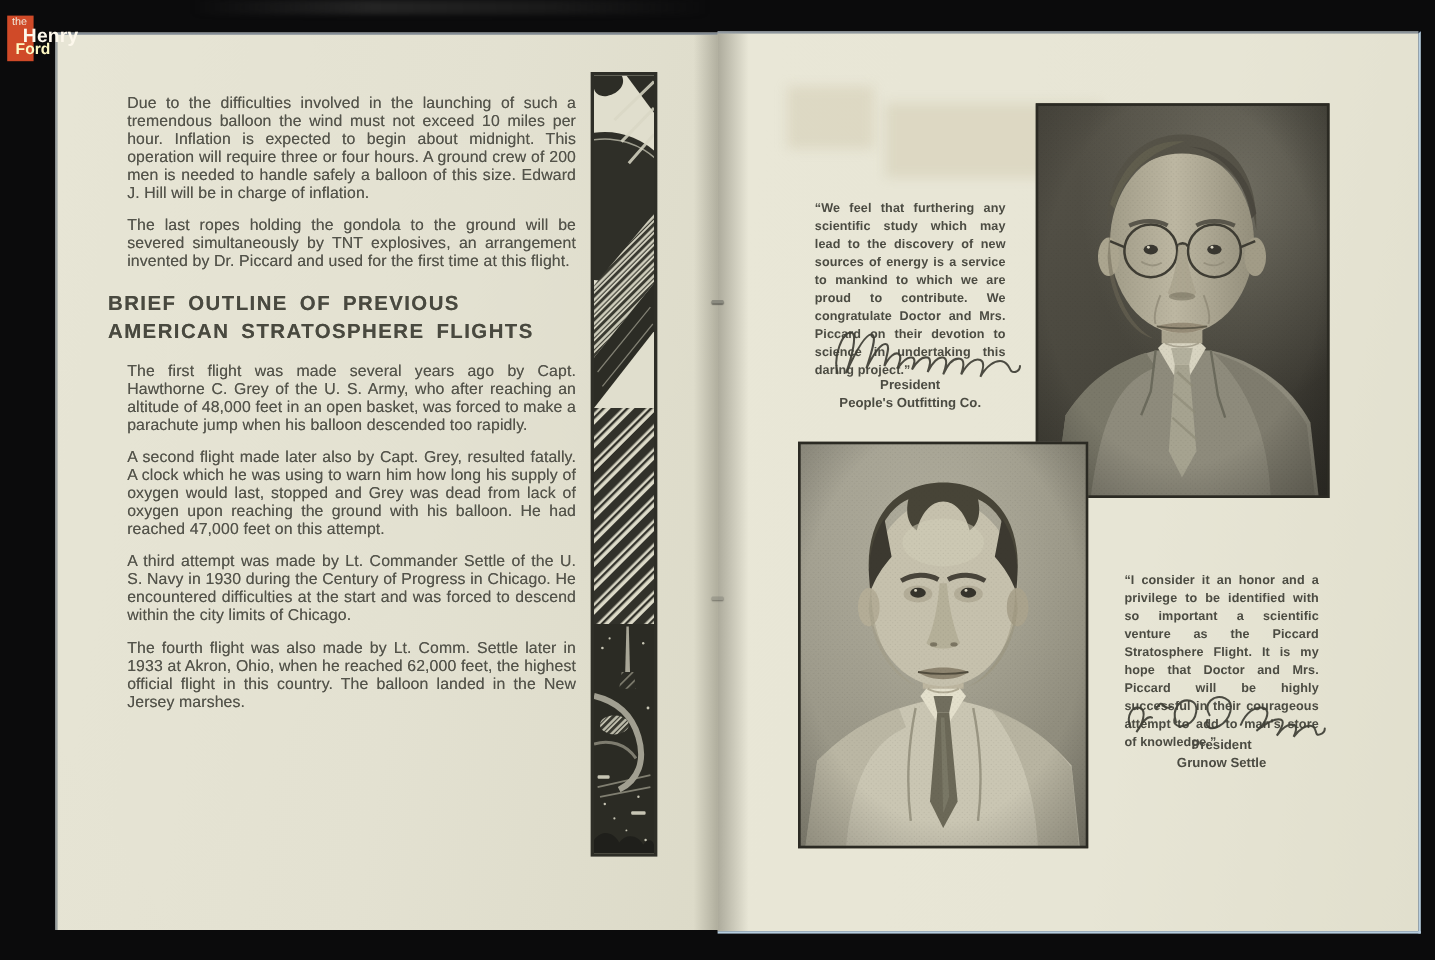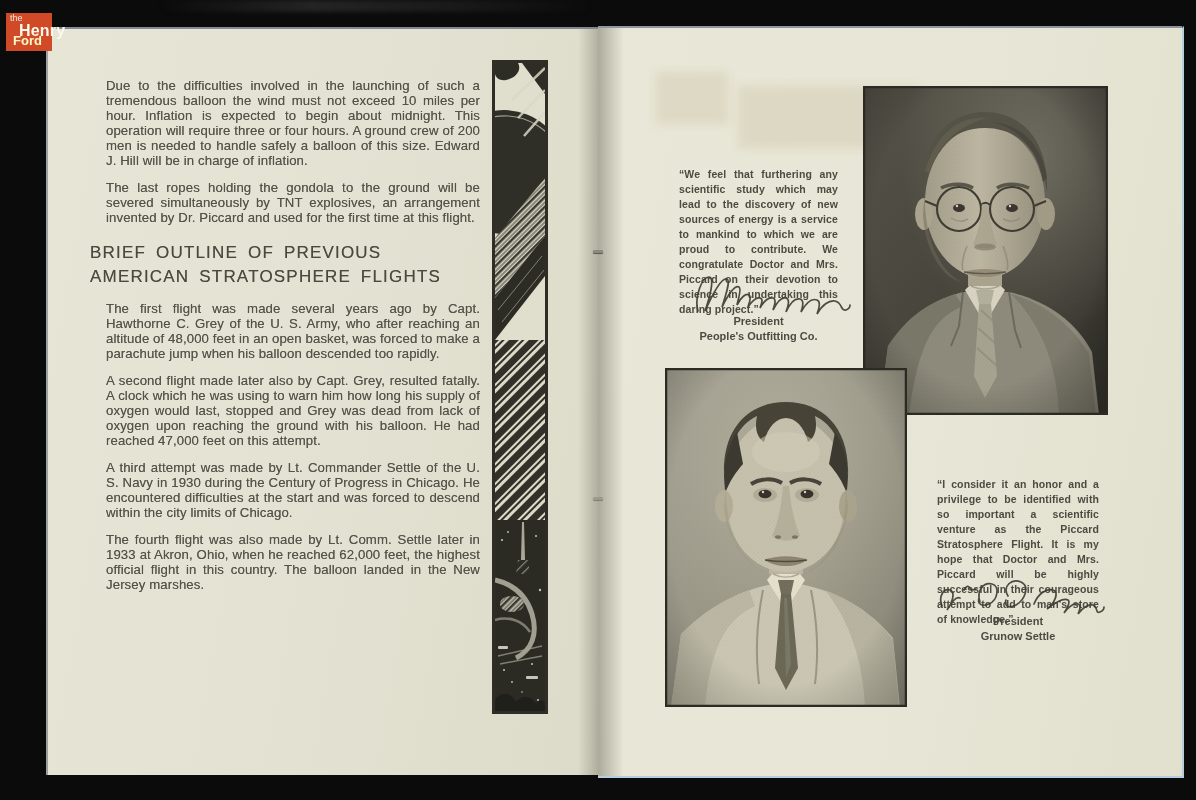"the" .hf-logo { width: 46px -> 22px }
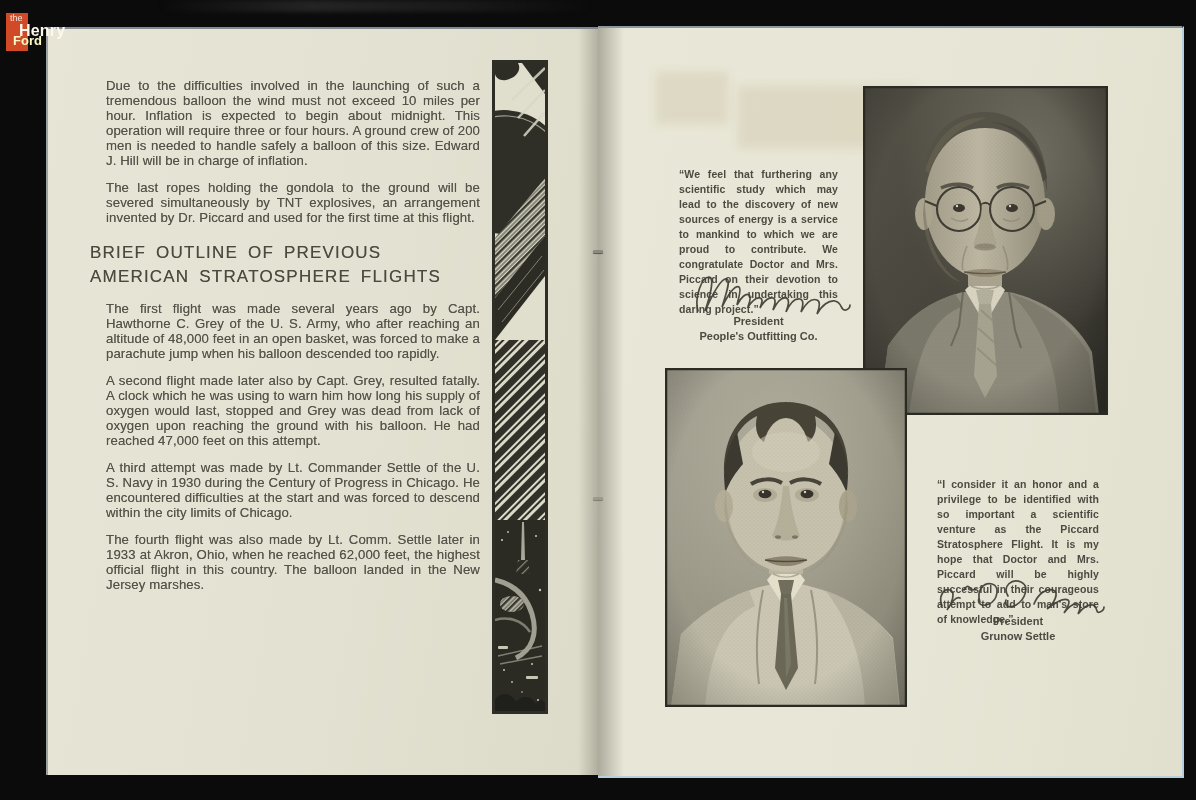"BRIEF OUTLINE OF PREVIOUS AMERICAN" .heading { font-weight: normal -> bold }
